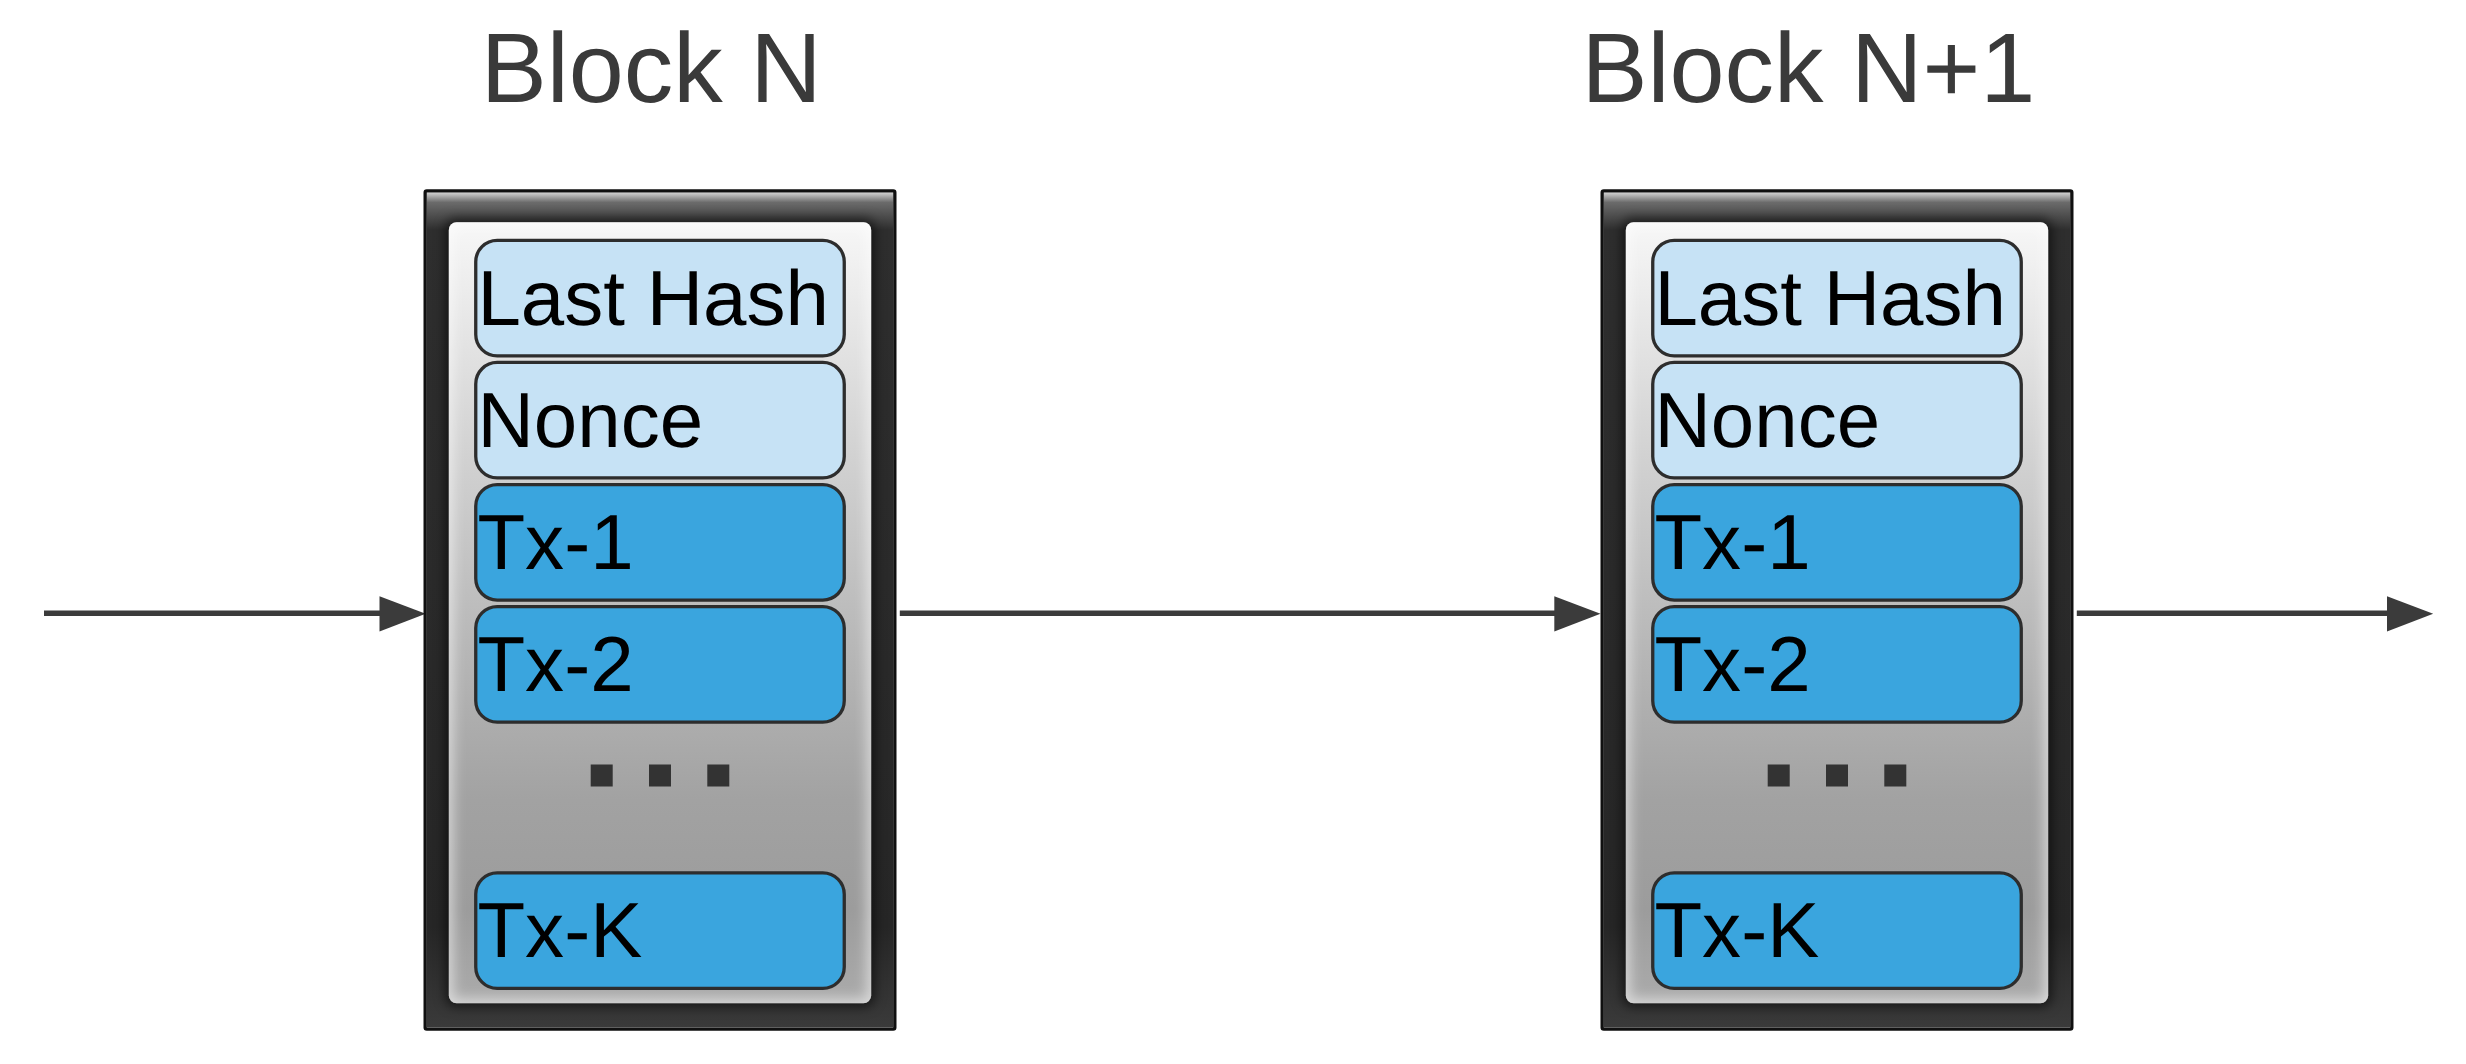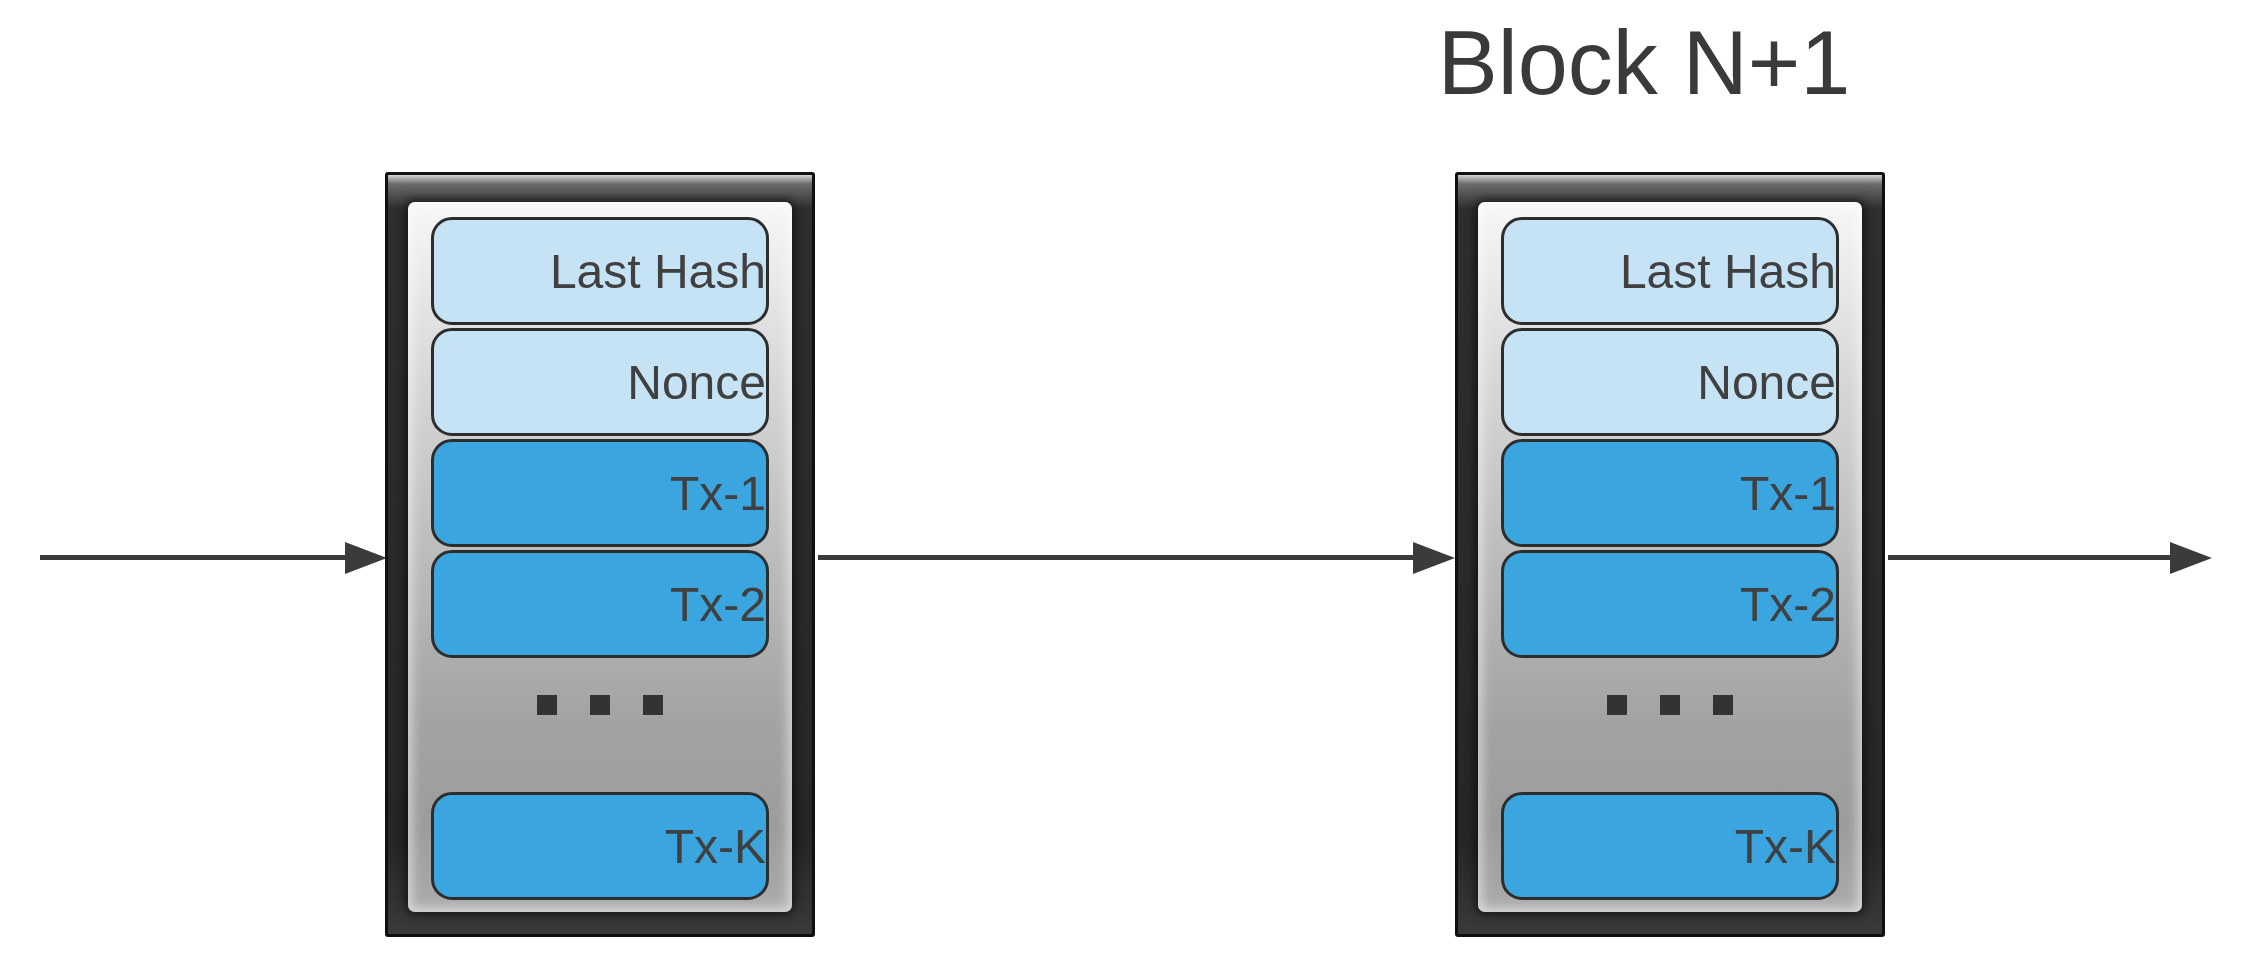"Block N" div.block-title { html: none -> <div>Block N</div> }
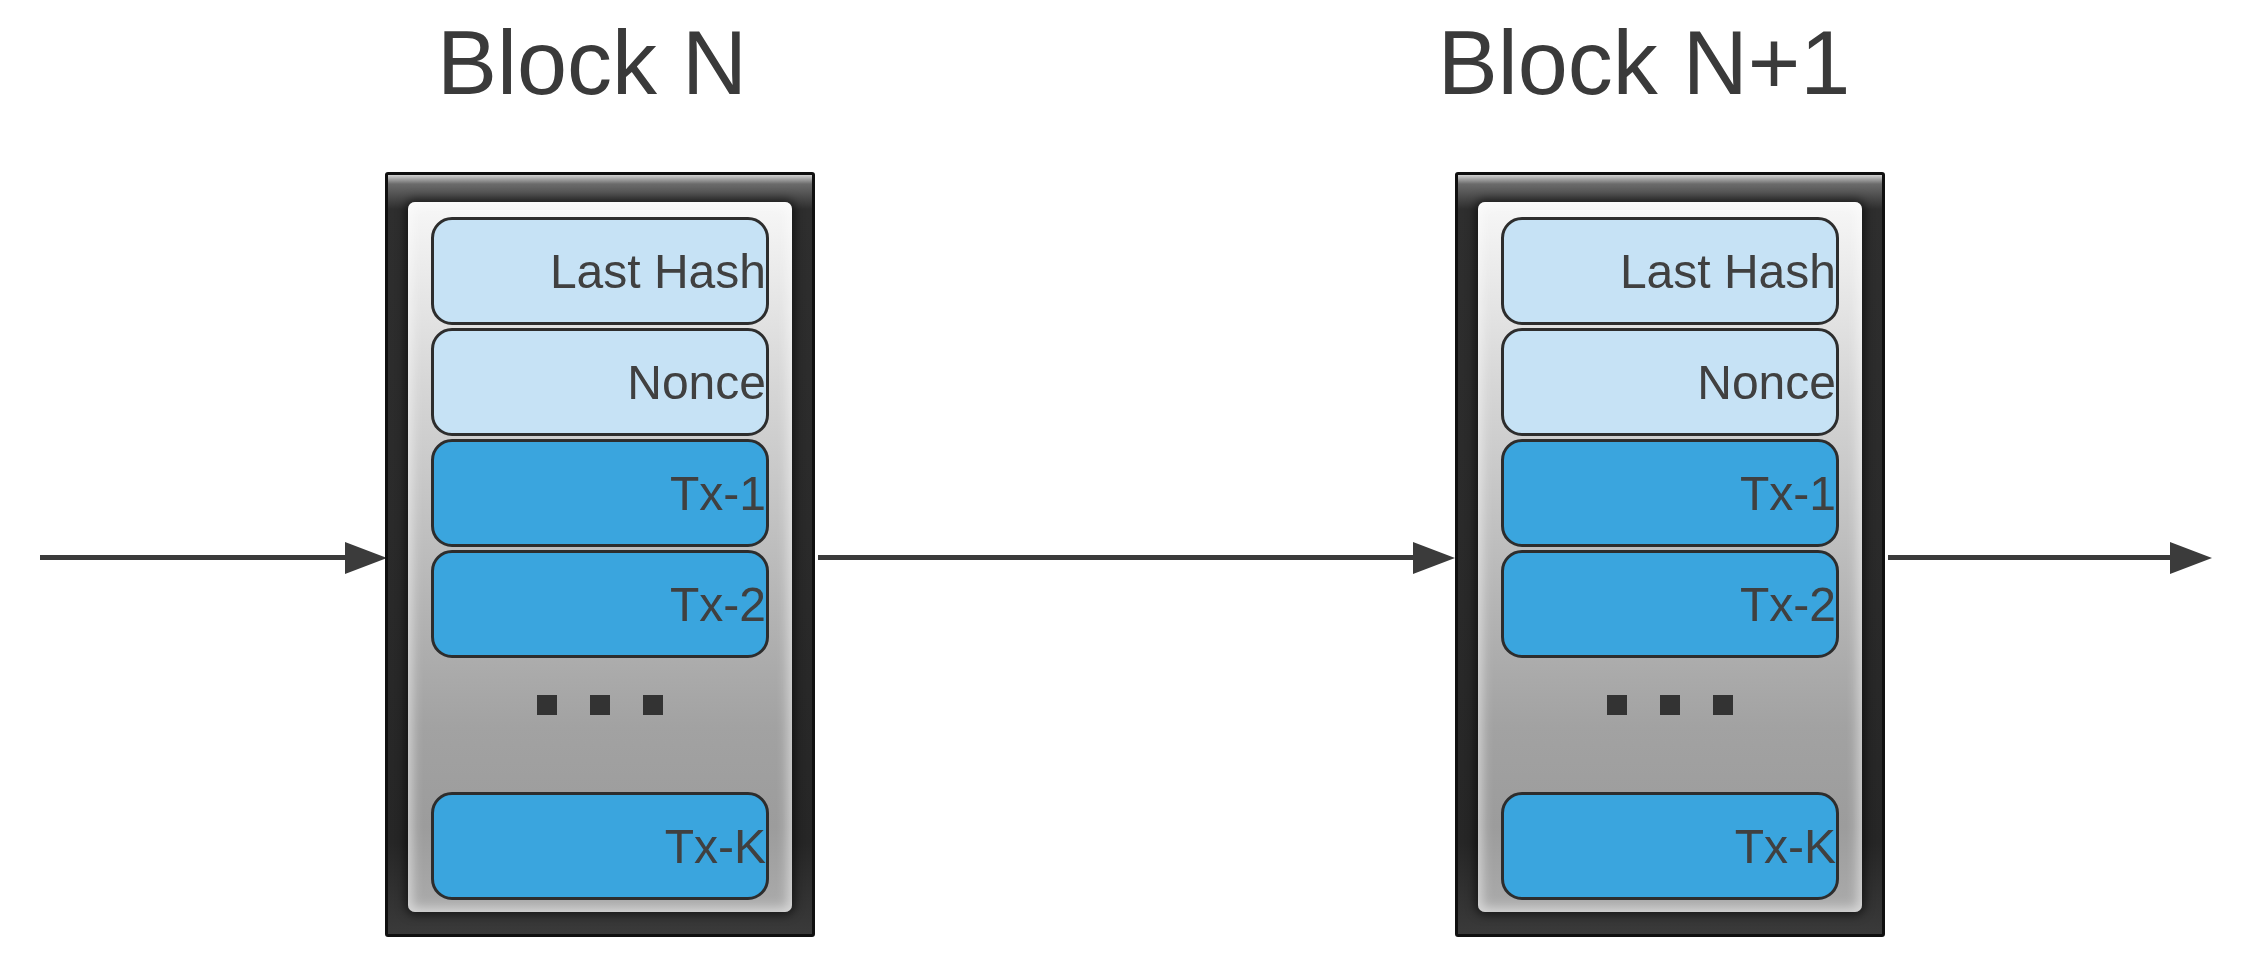"Last Hash" .cell { color: #404040 -> #000000; font-size: 48px -> 71px; justify-content: flex-end -> flex-start }
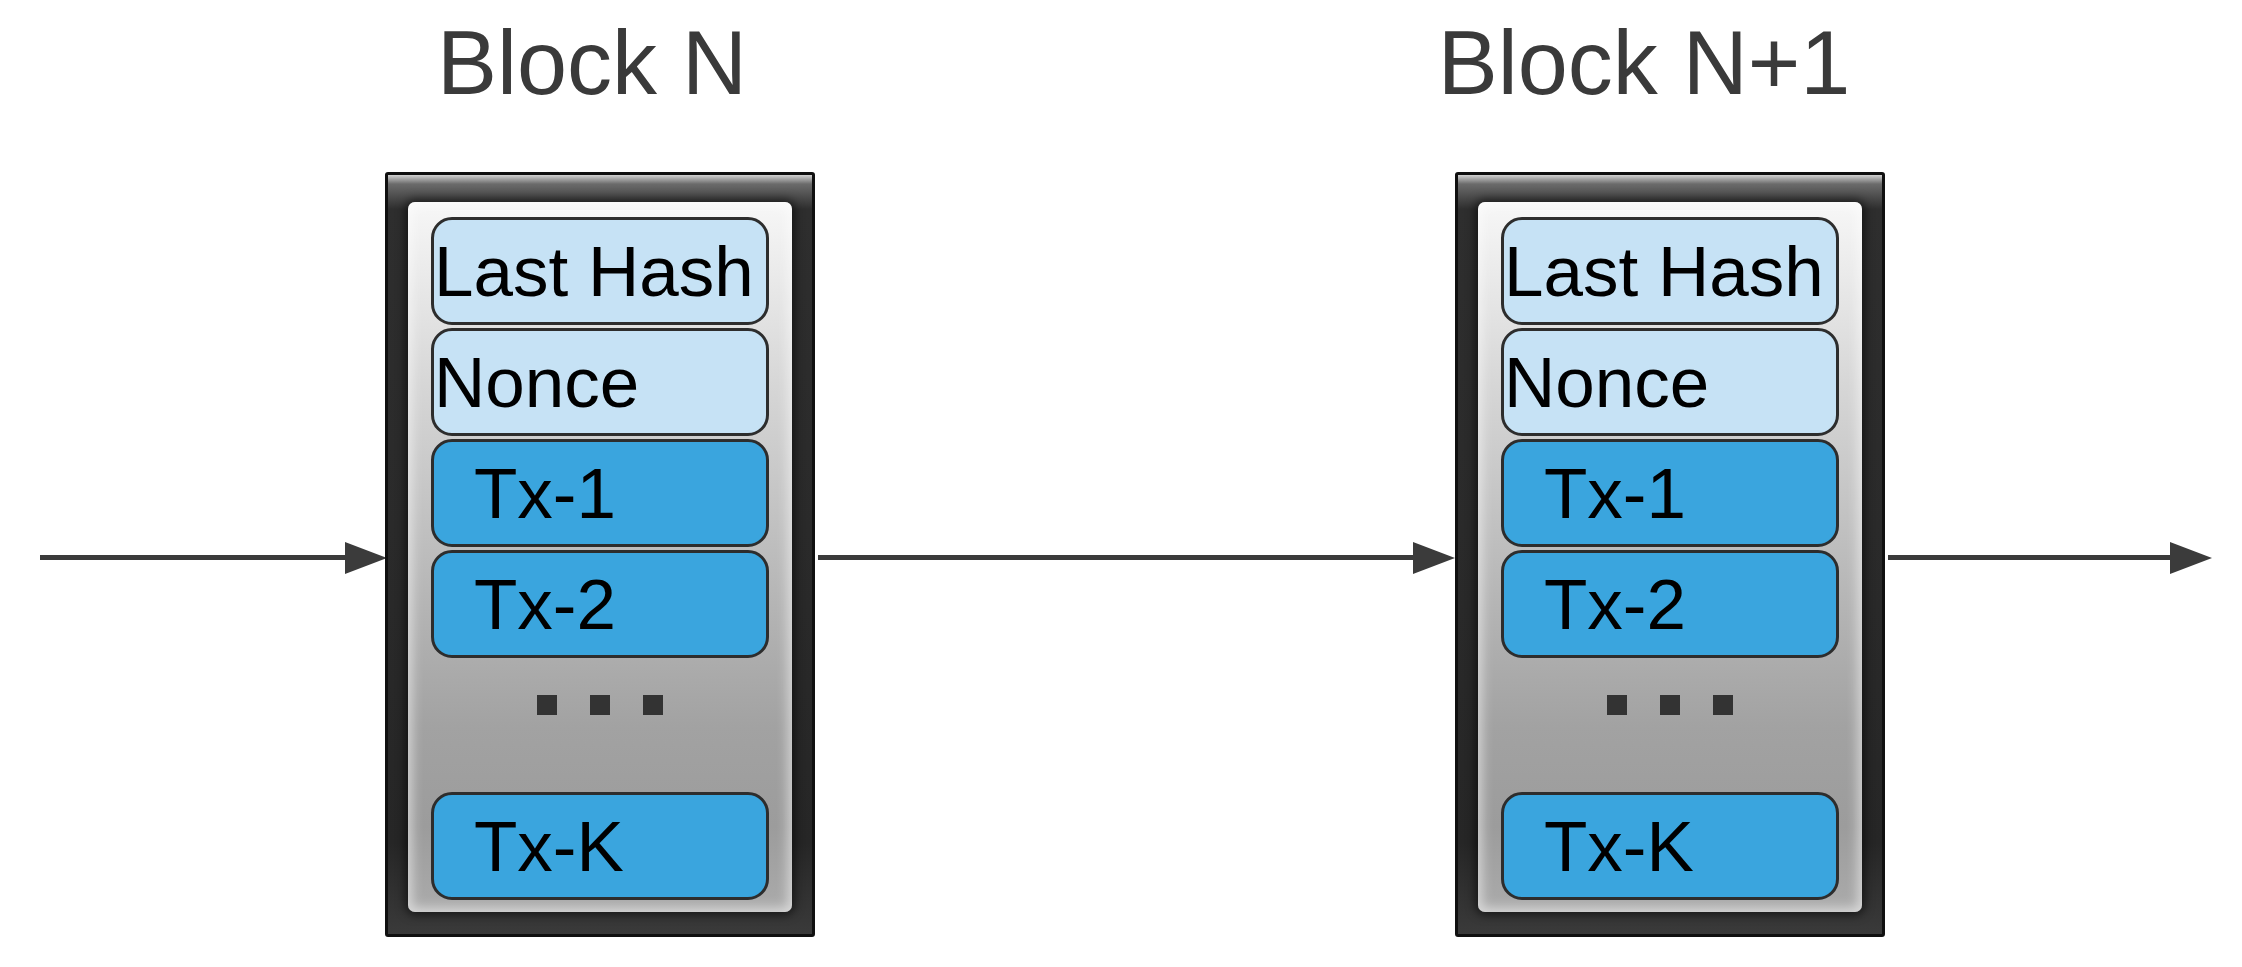"Tx-1" .cell-blue { padding-left: 40px -> none }
